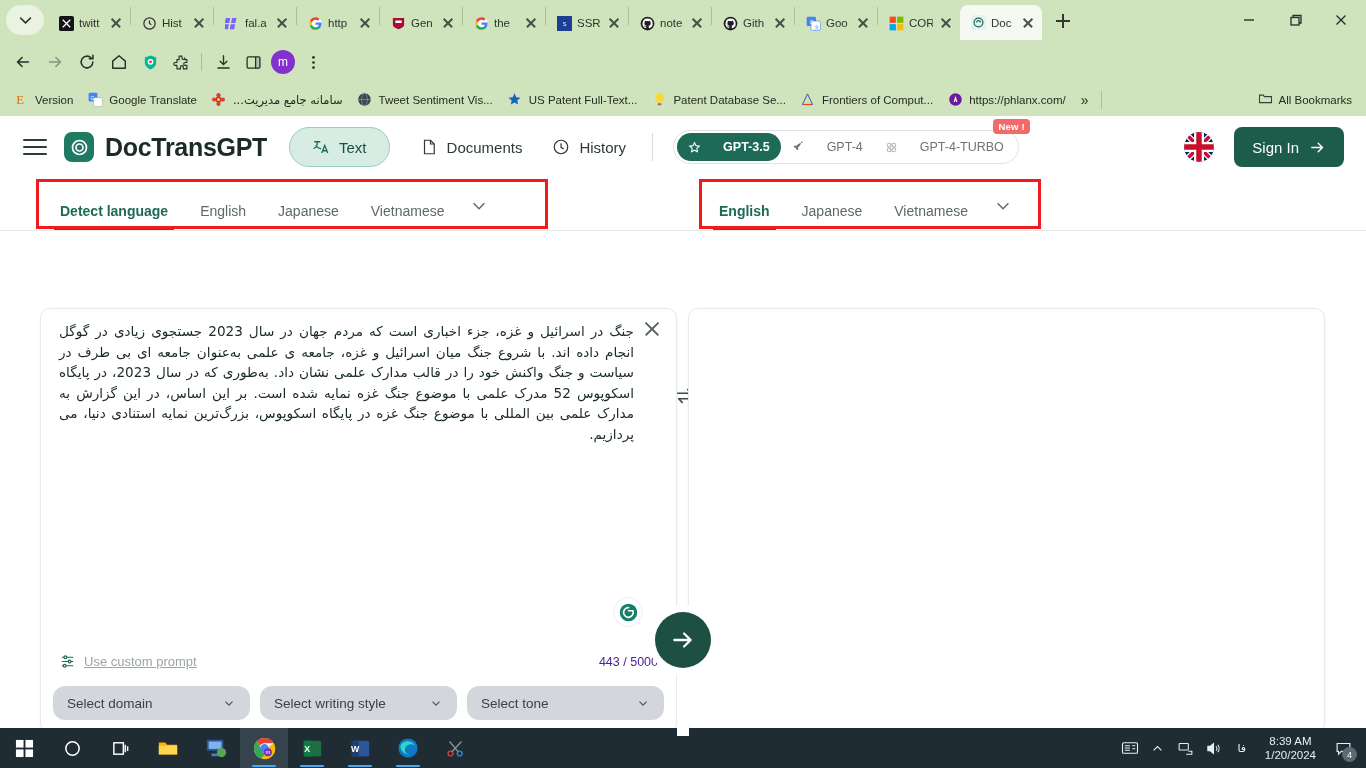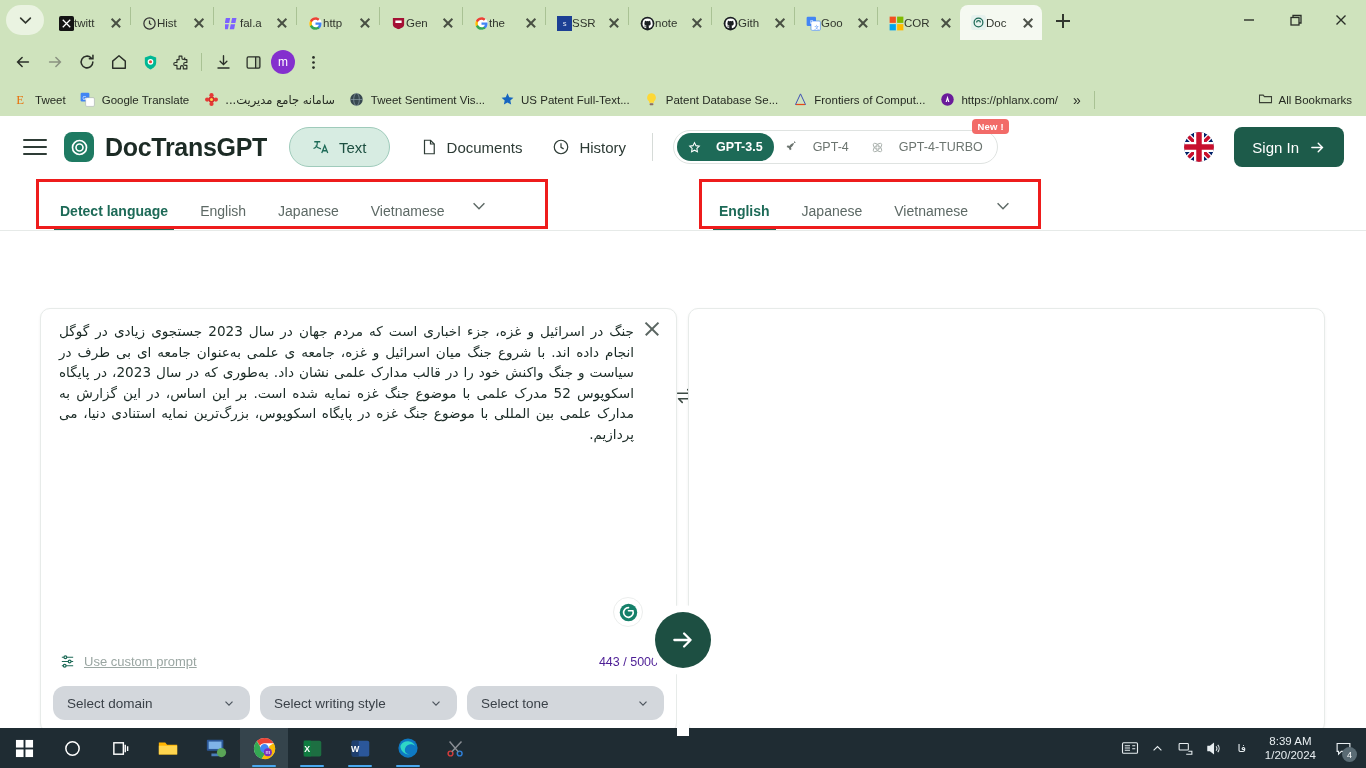"twitt" .tab { gap: none -> 5px }
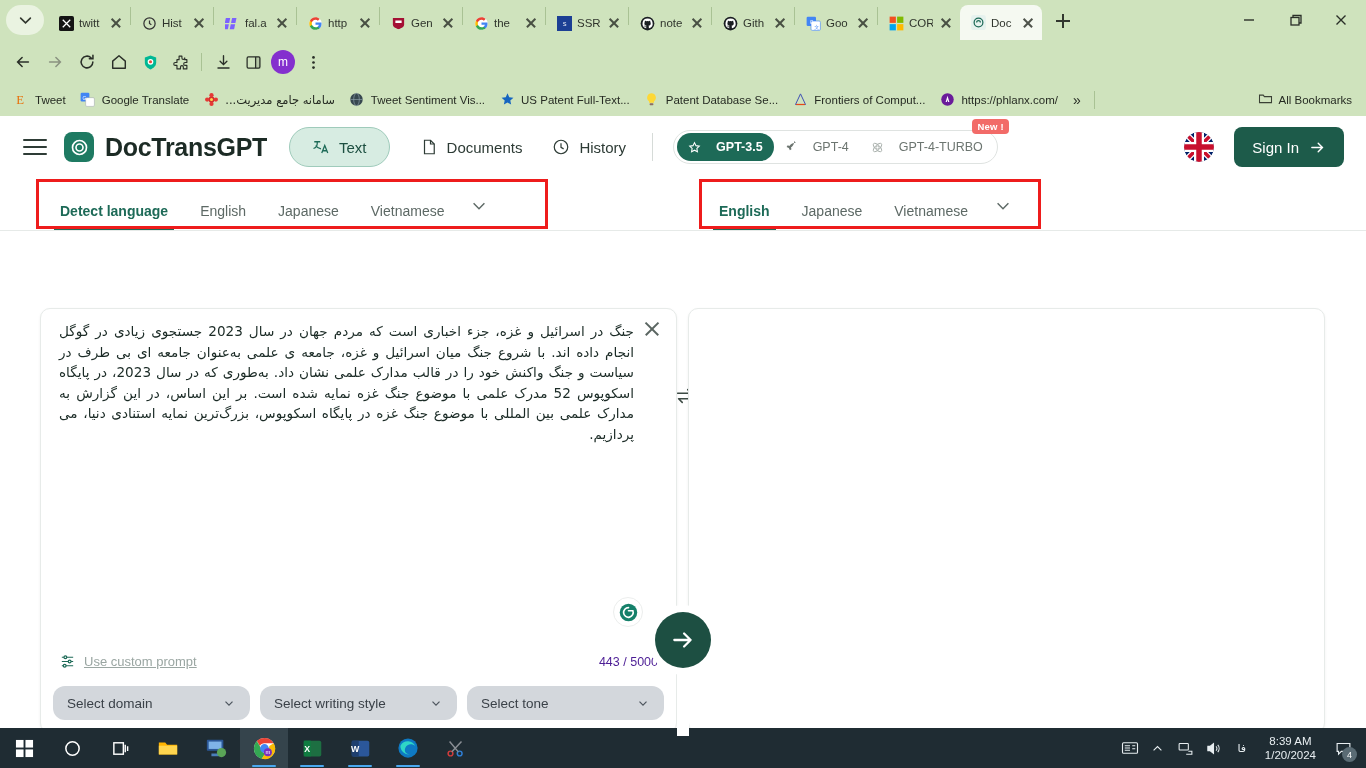"Tweet" span { text: Tweet -> Version }
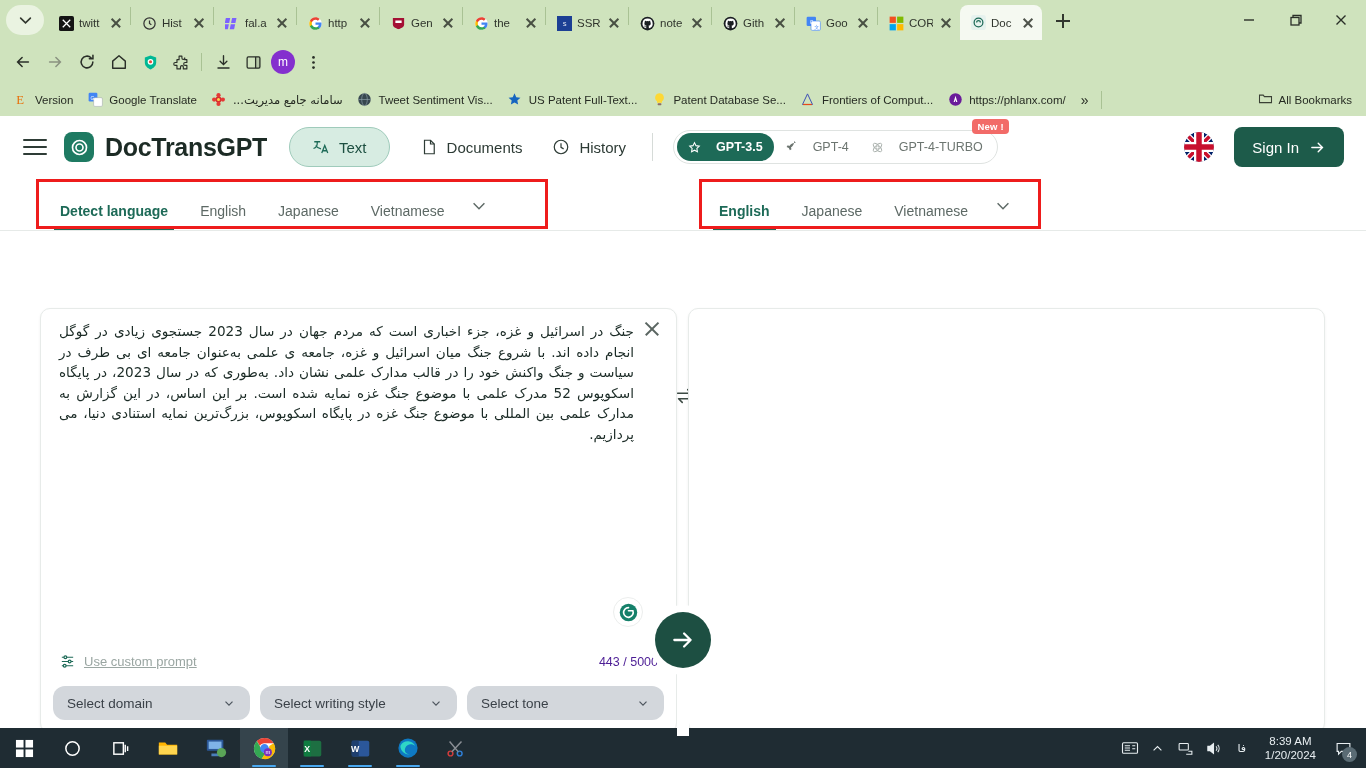"GPT-3.5" .model { gap: 15px -> 22px }
